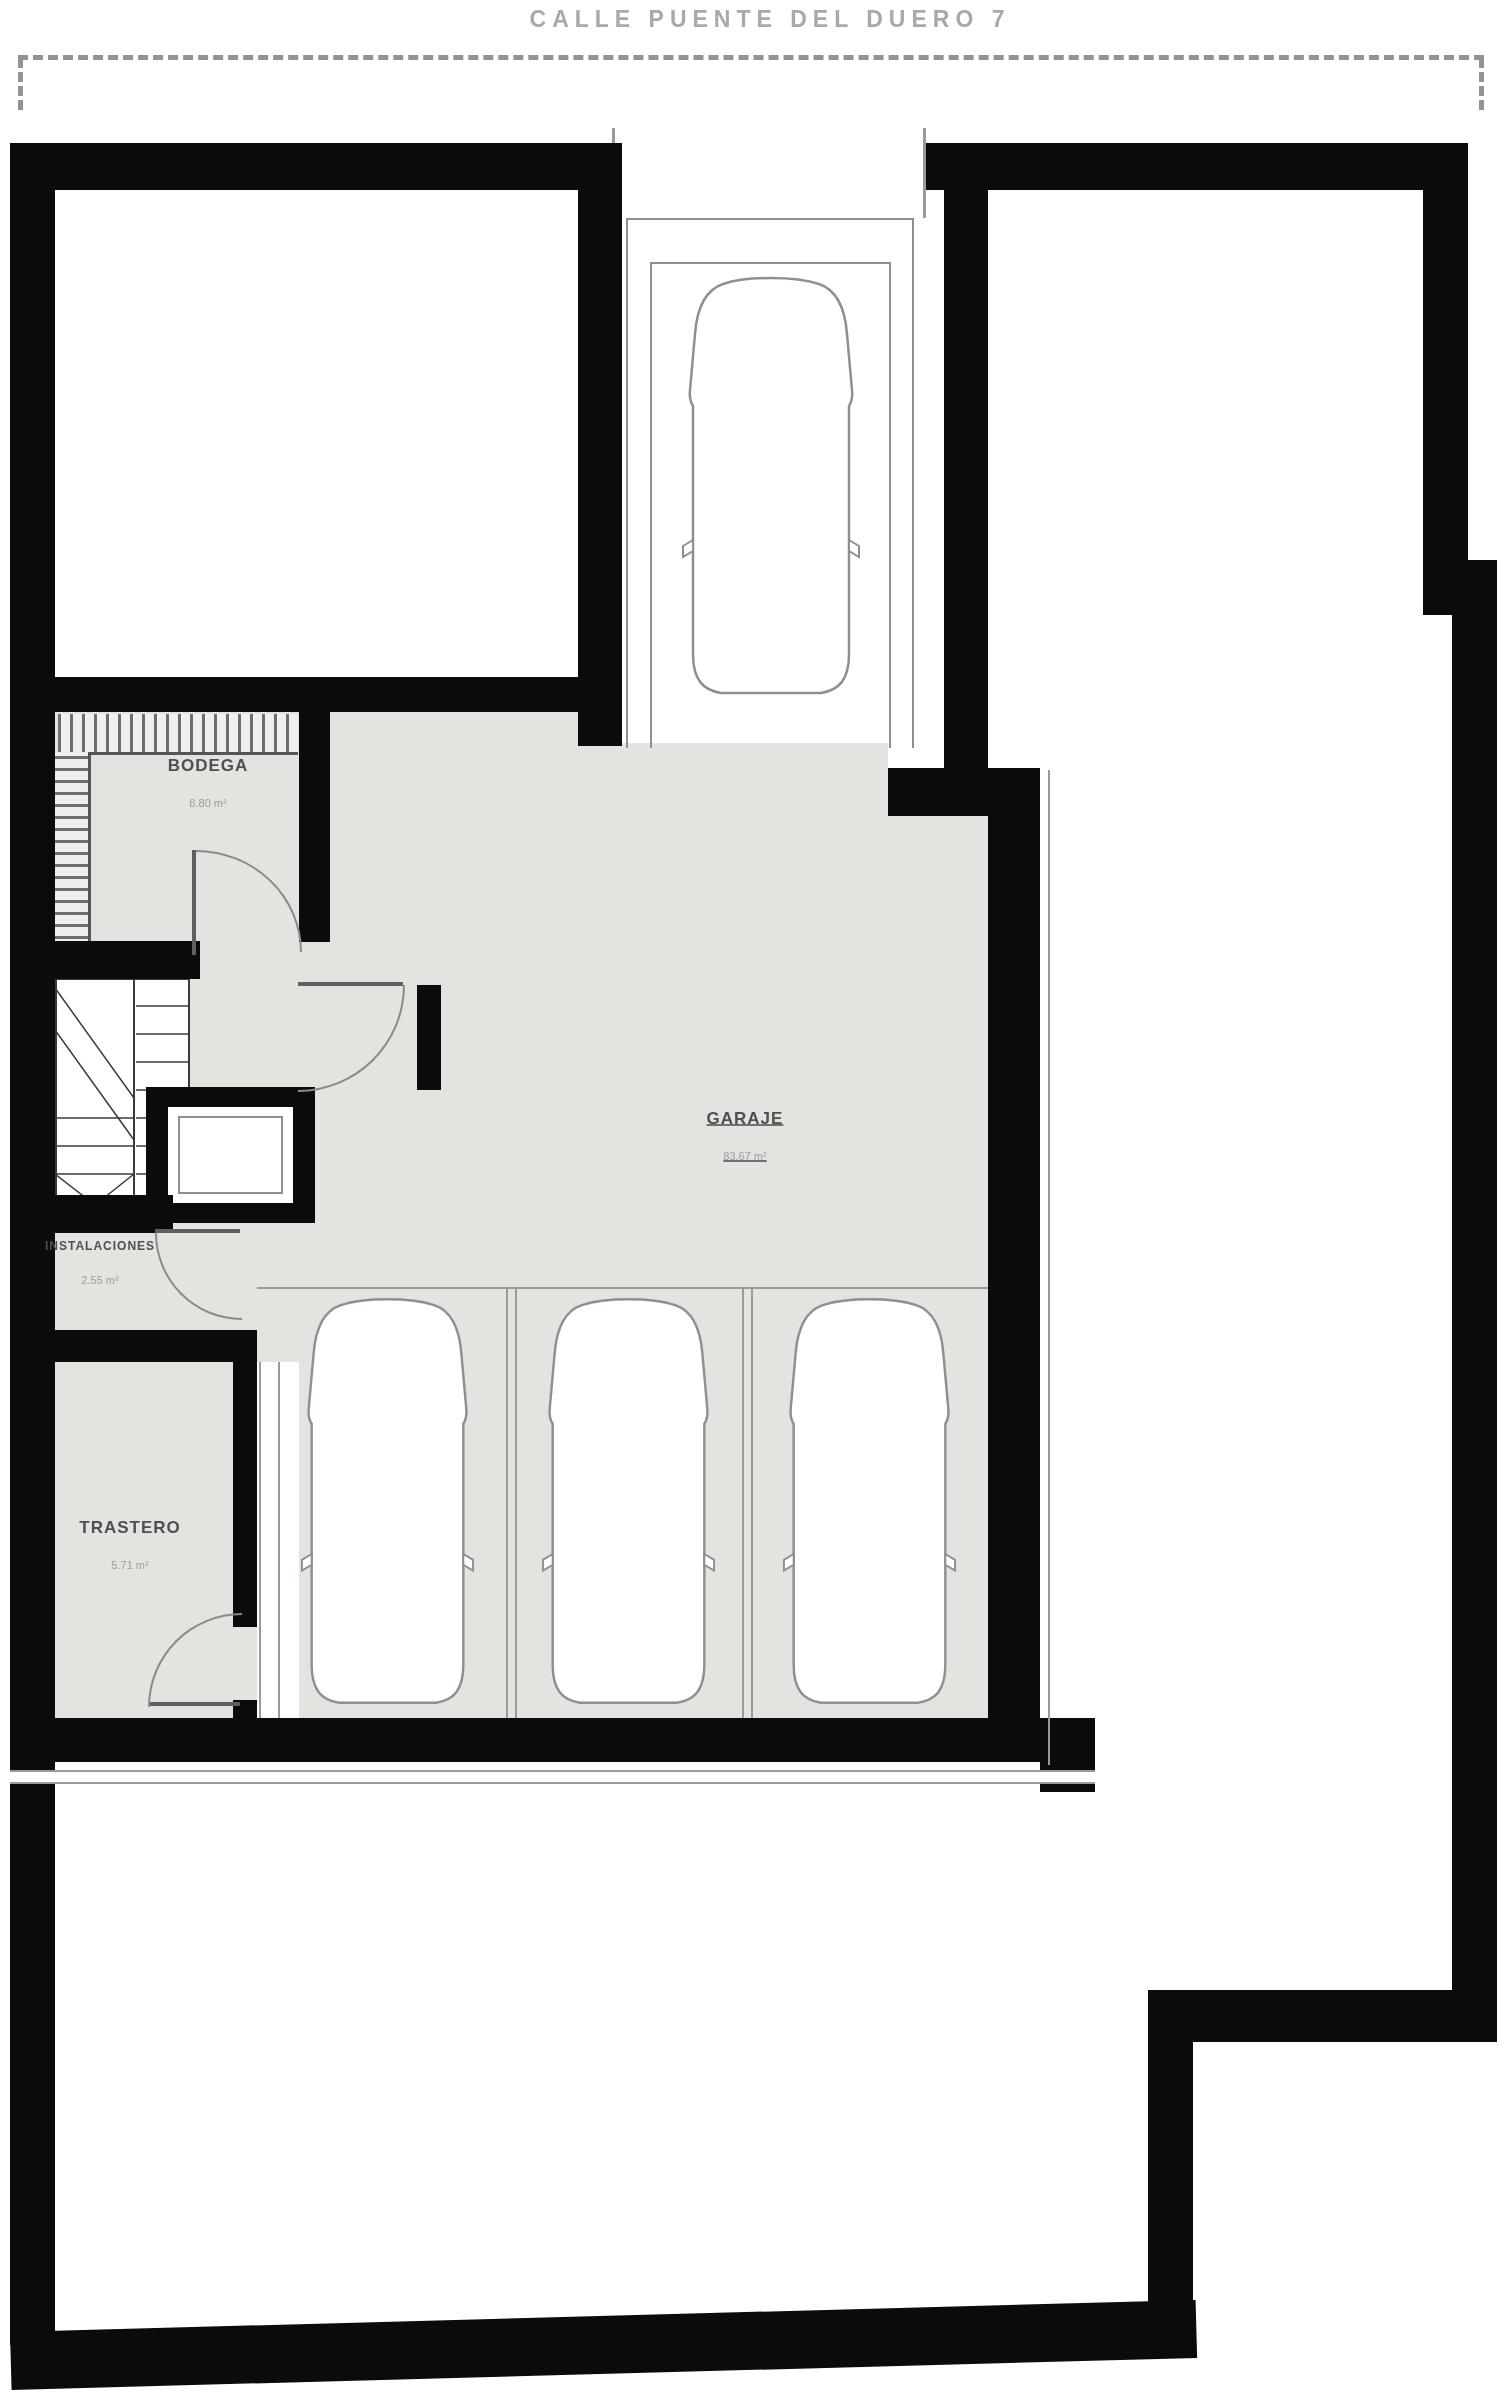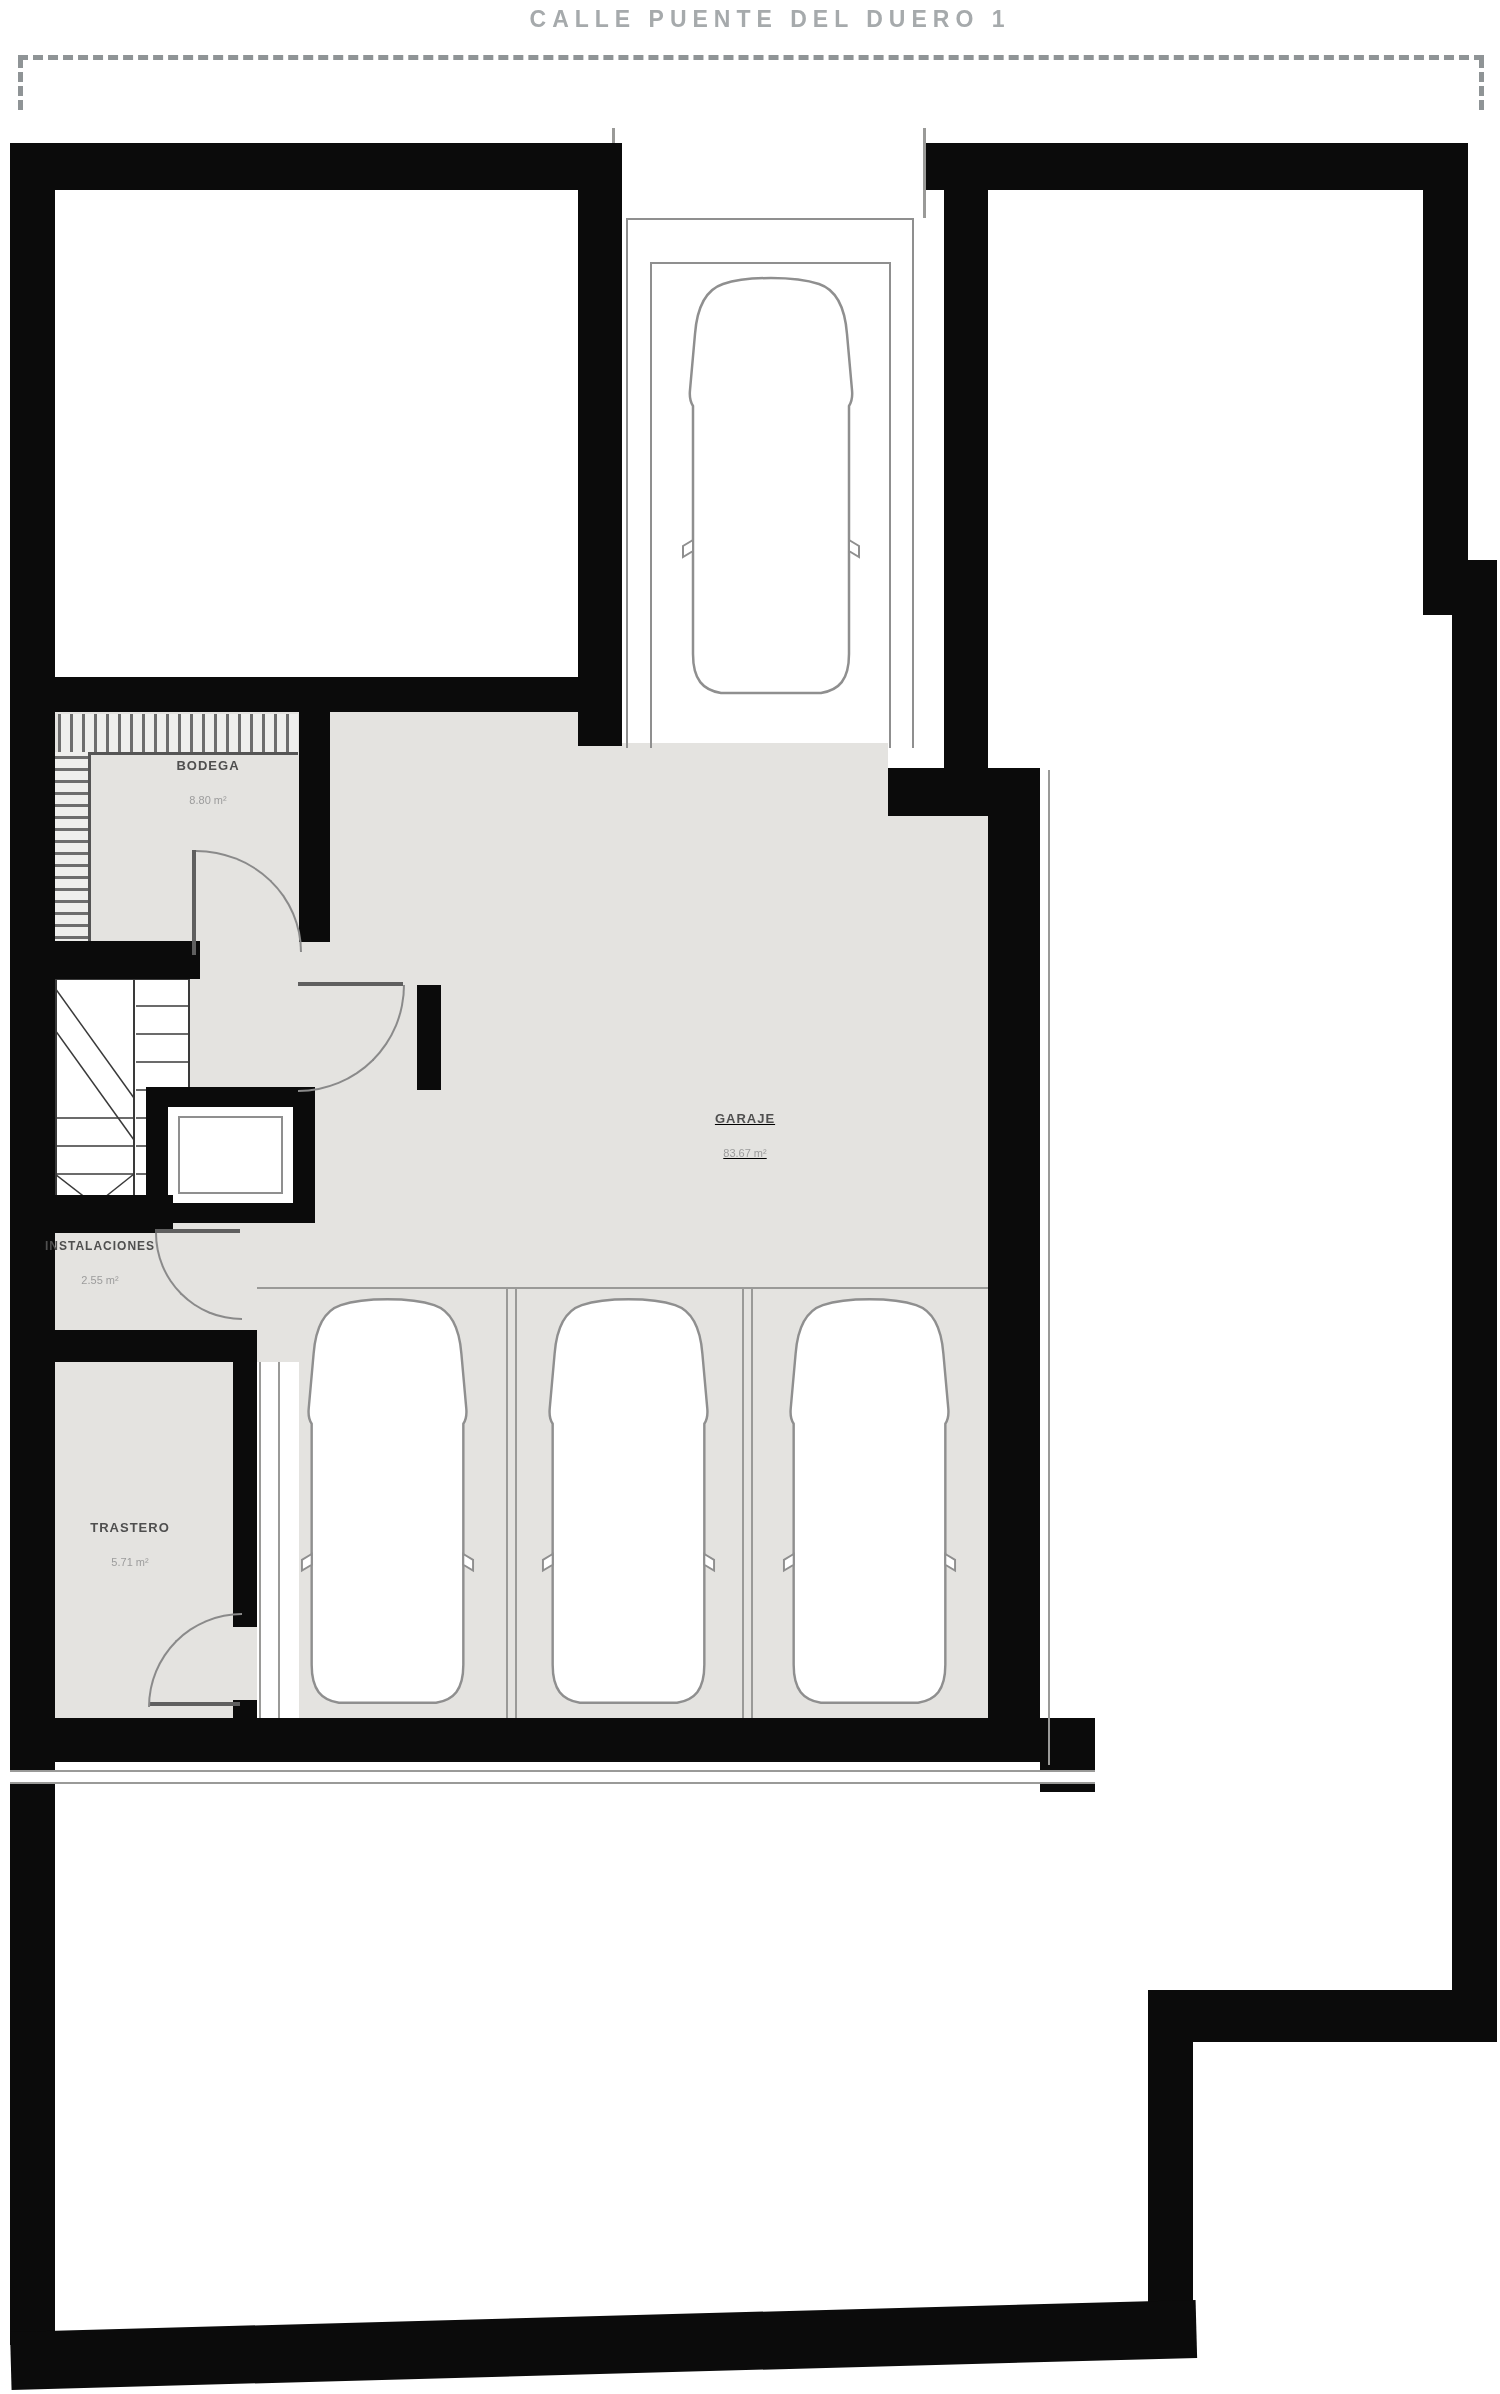"CALLE PUENTE DEL DUERO 1" div.title { text: 1 -> 7 }
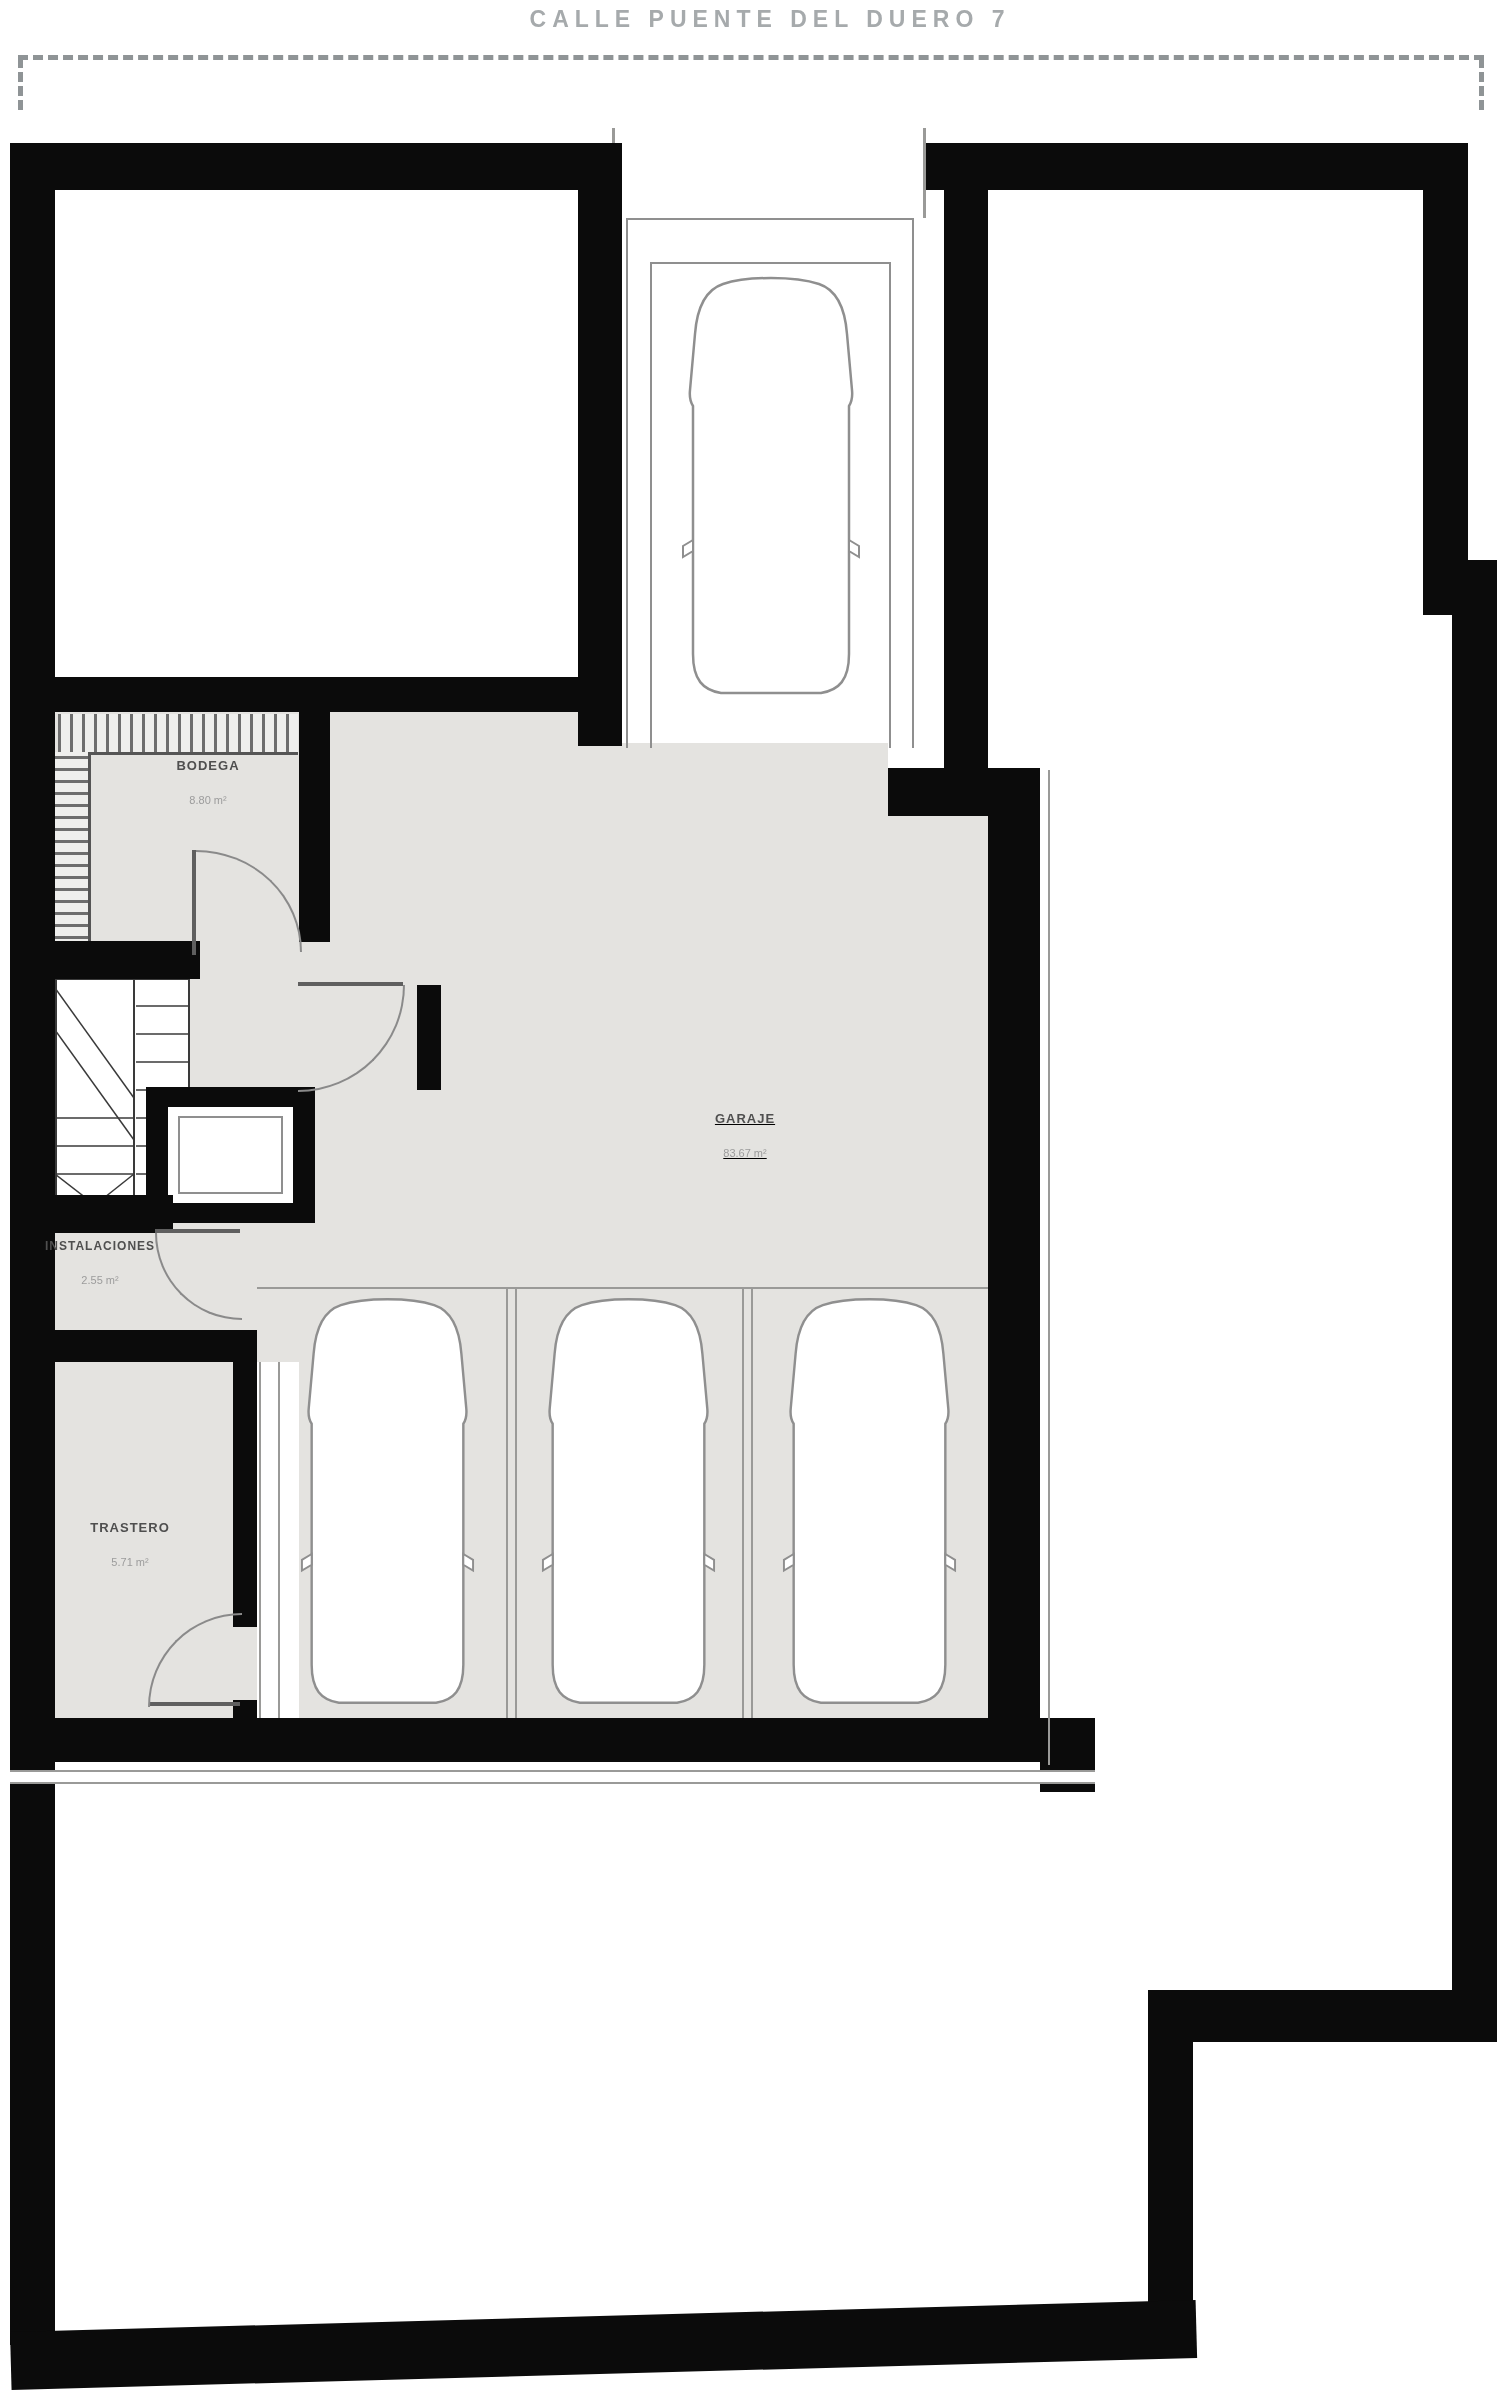"BODEGA" .room-name { font-size: 13px -> 17px }
